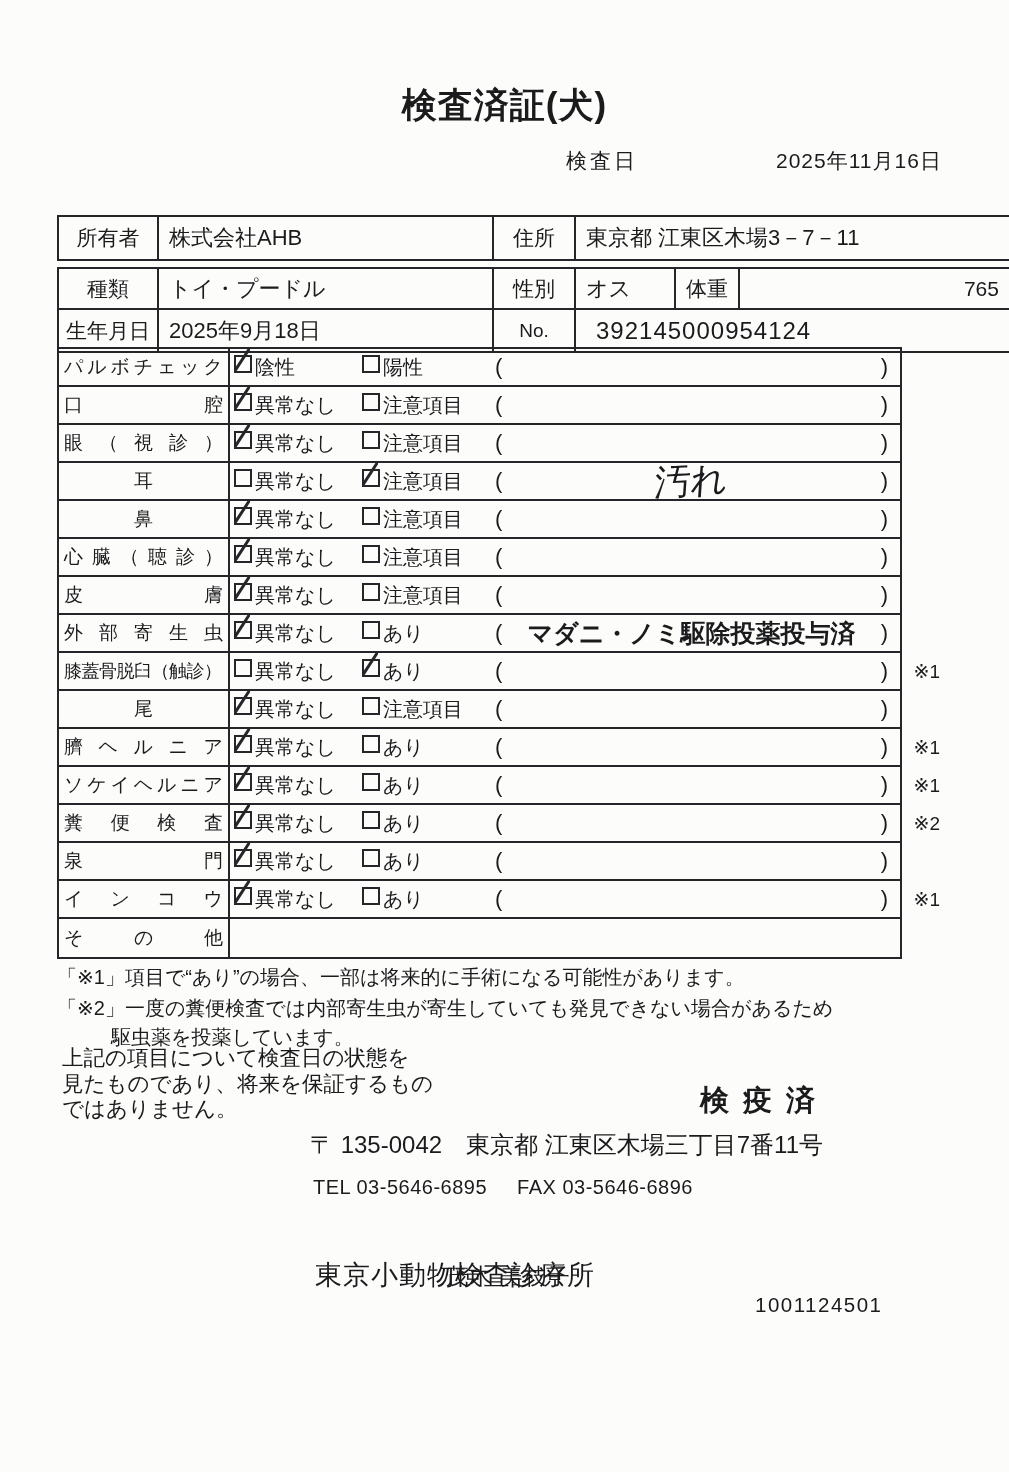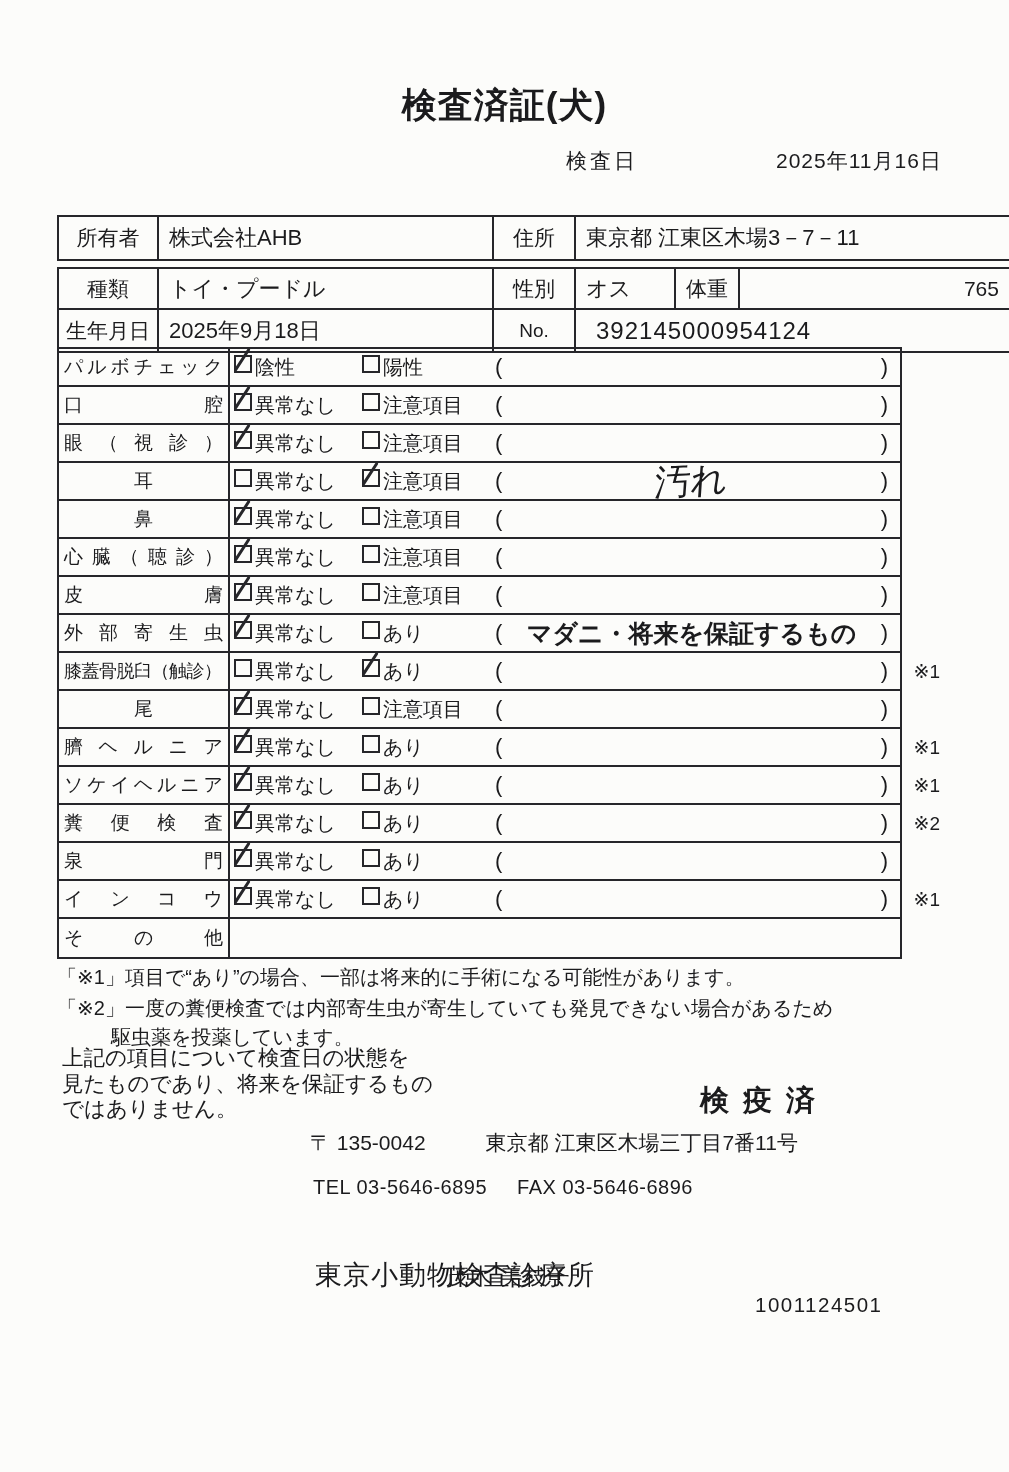"マダニ・将来を保証するもの" span.paren-content { text: 将来を保証するもの -> ノミ駆除投薬投与済 }
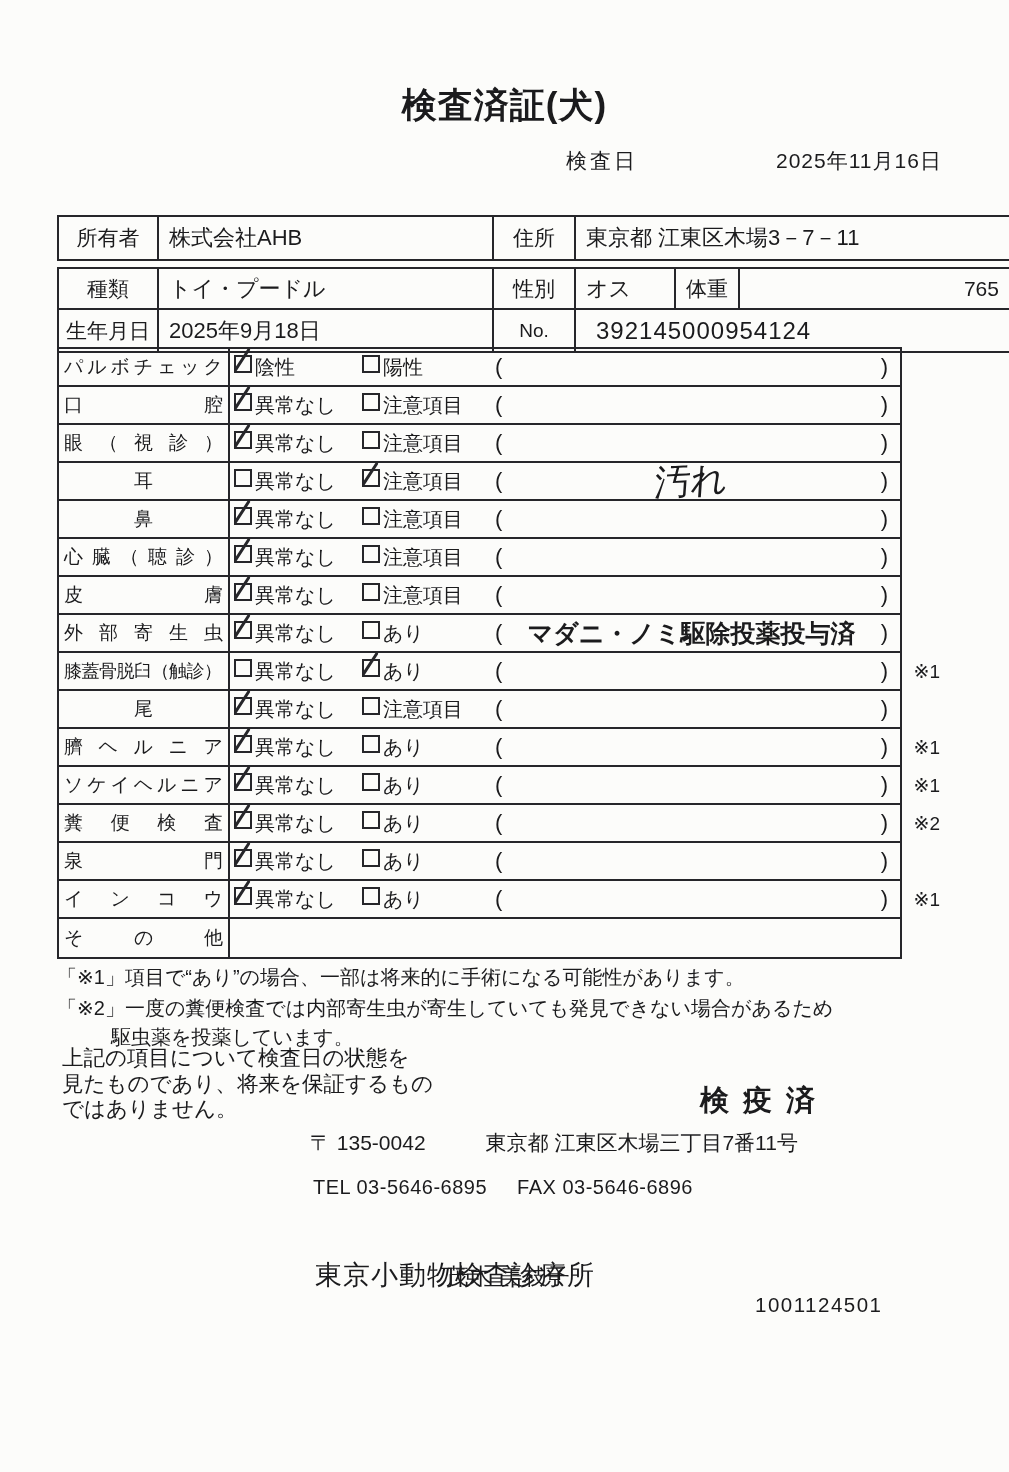"〒 135-0042" .postal-line { font-size: 21px -> 24px; gap: 60px -> 24px }
